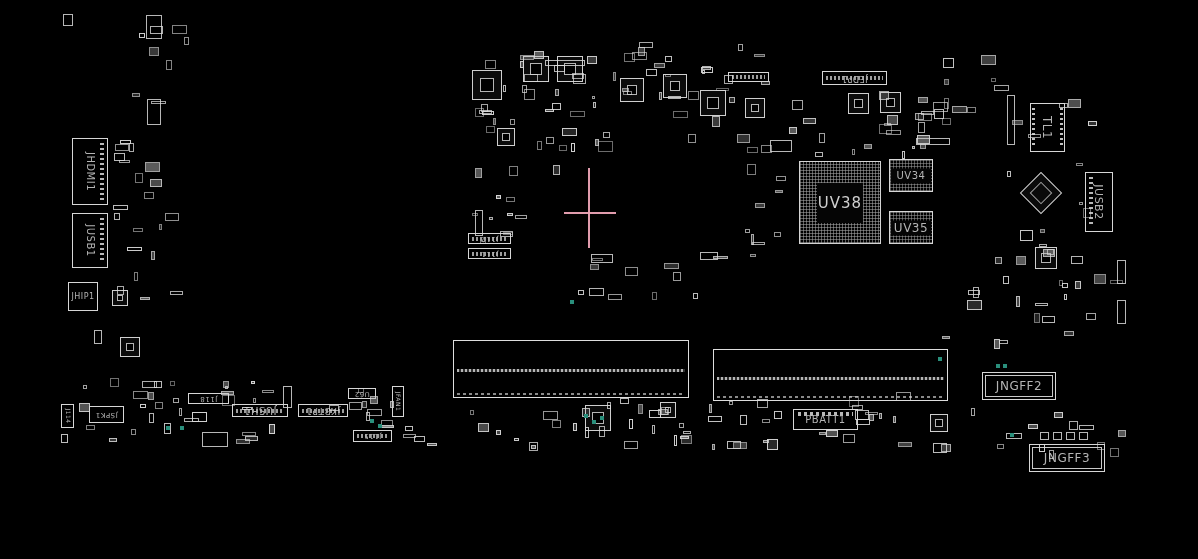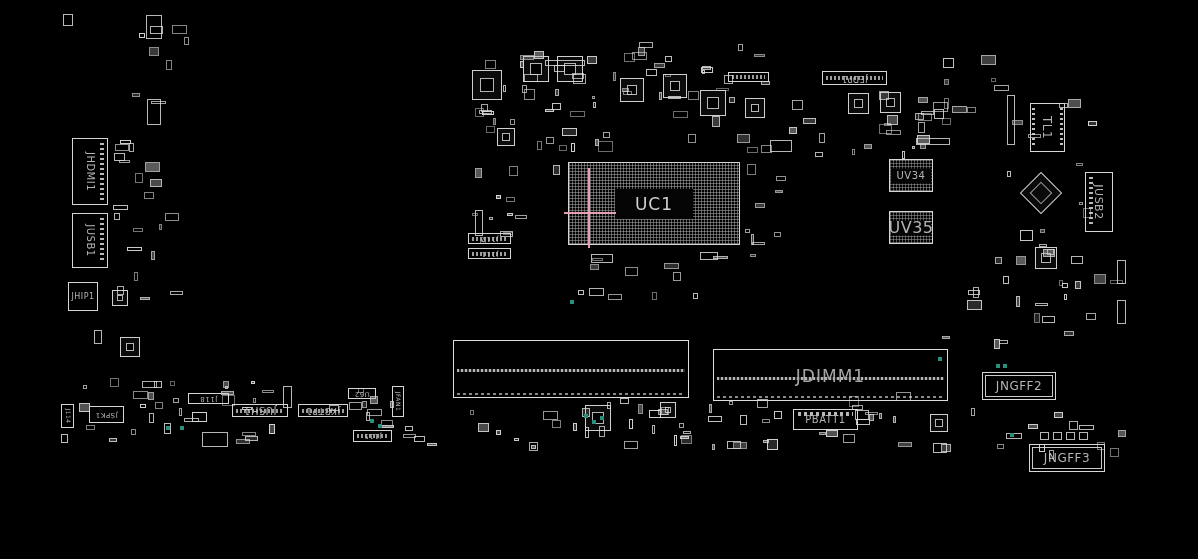"UC1" div.bga { html: <div> <div>UC1</div> </div> -> none }
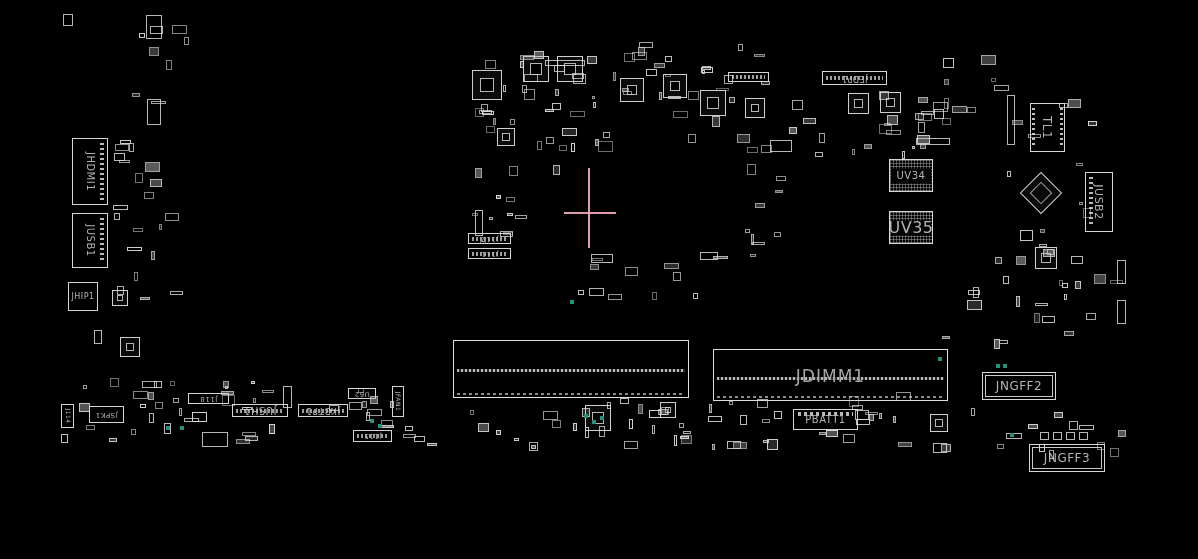"UV38" div.bga { html: none -> <div> <div>UV38</div> </div> }
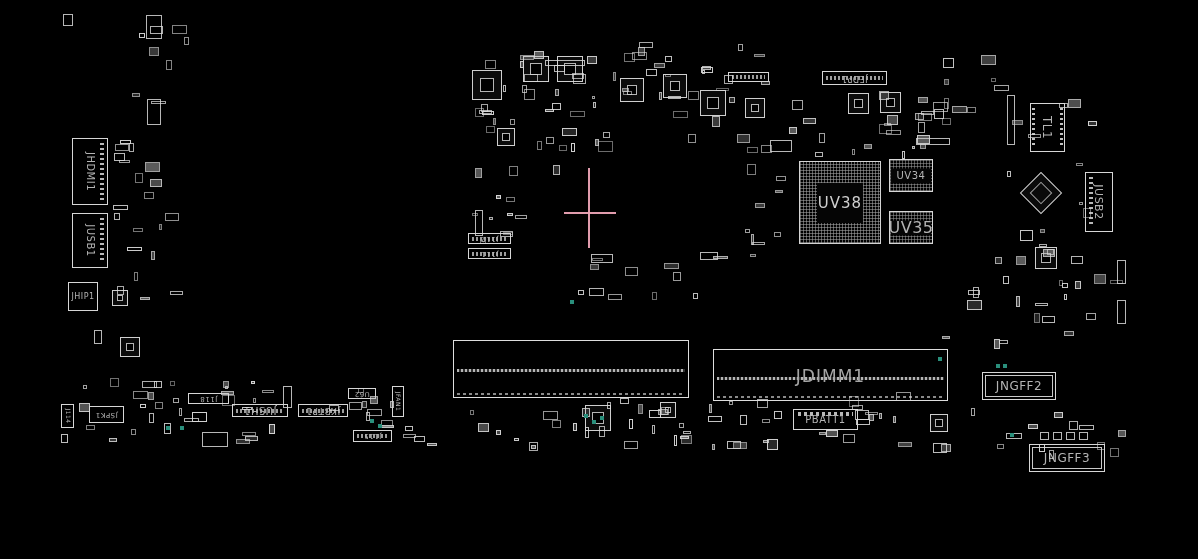"UV35" span.clabel { font-size: 16px -> 12px }
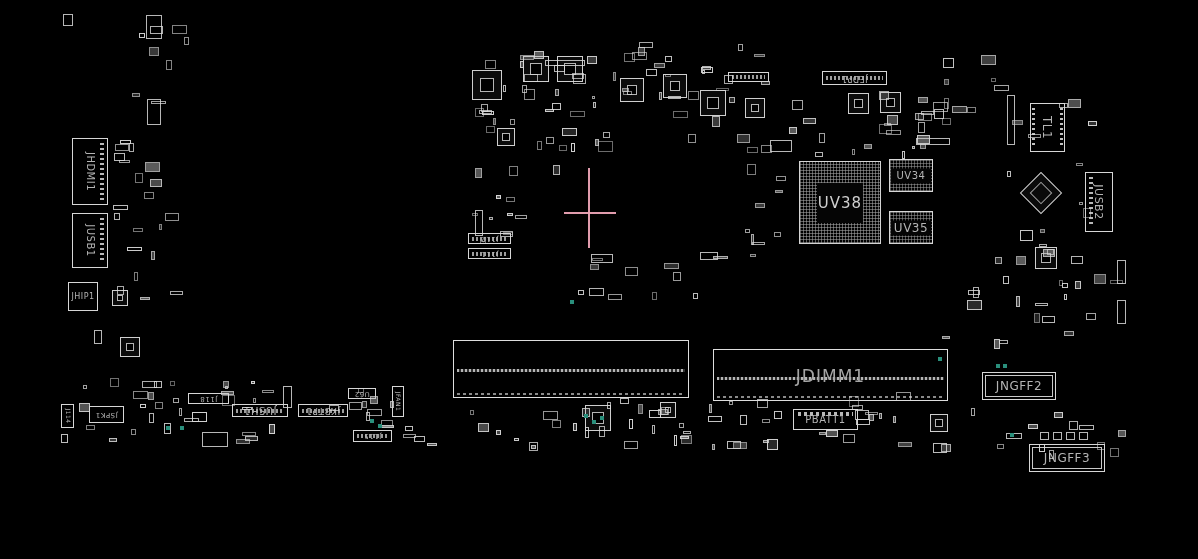"JDIMM1" div.dimm-label { html: <div>JDIMM1</div> -> none }
